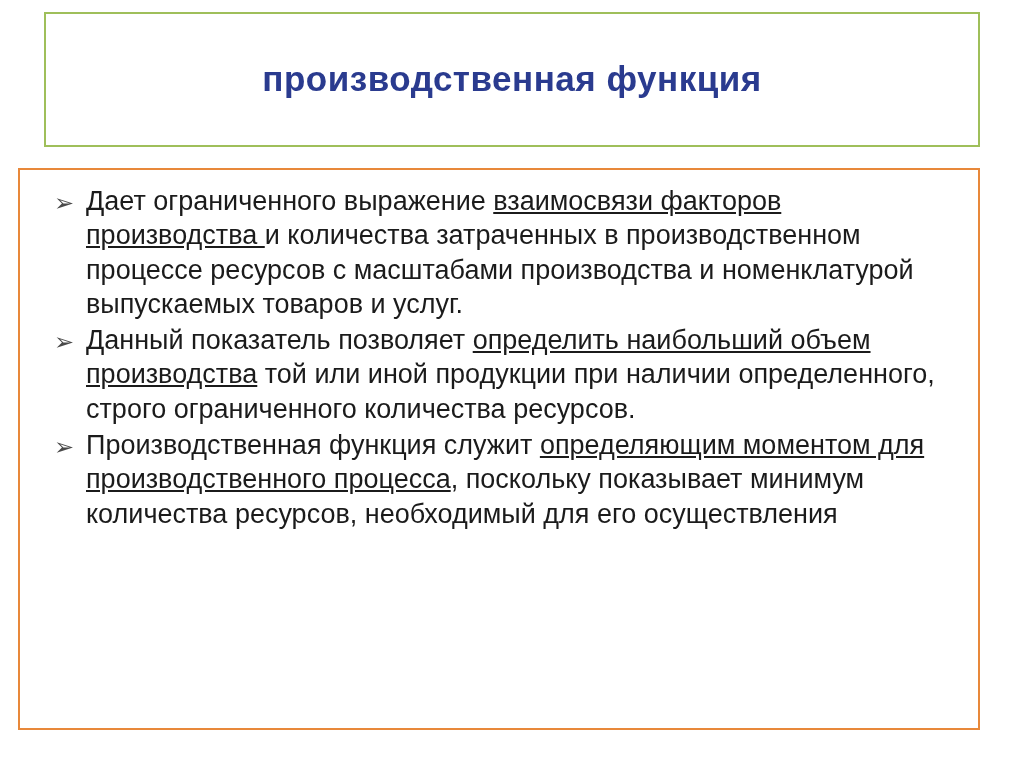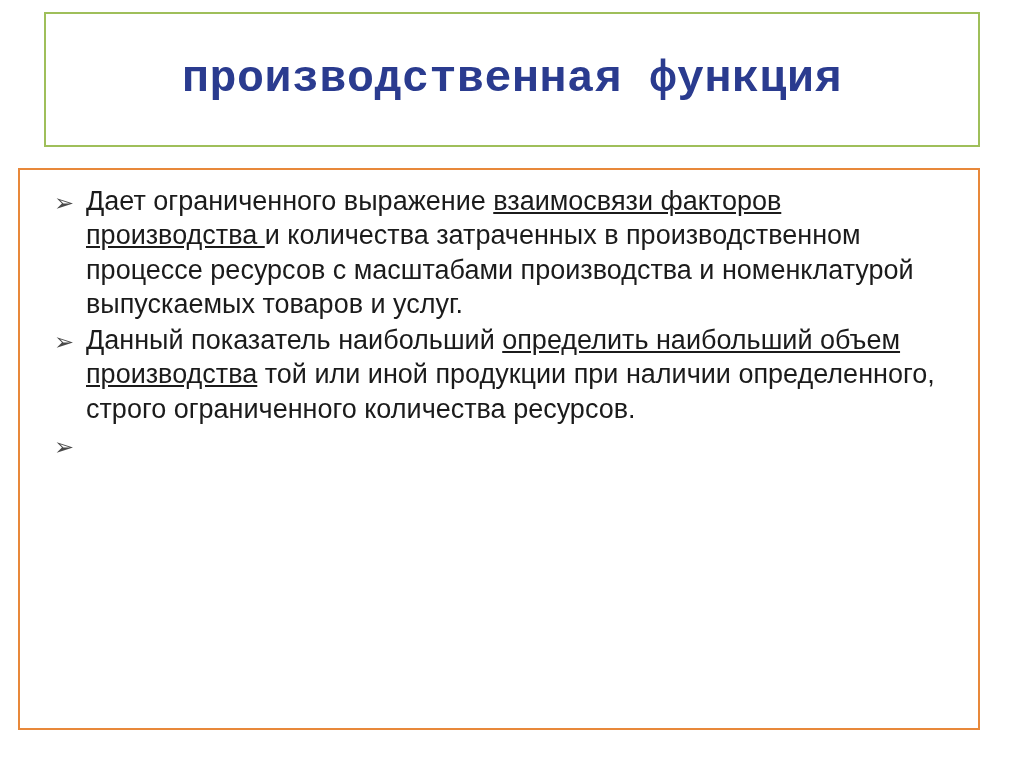"производственная функция" .title-text { font-family: Liberation Mono, monospace -> none; font-size: 45px -> 35px }
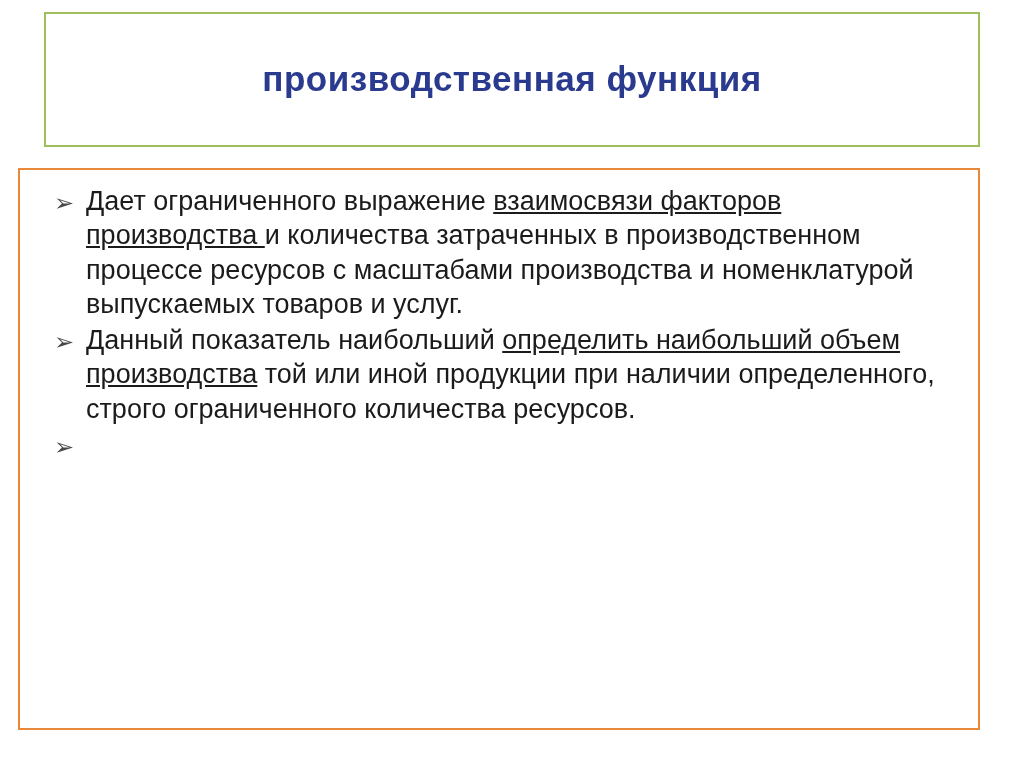"Данный показатель наибольший" span { text: наибольший -> позволяет }
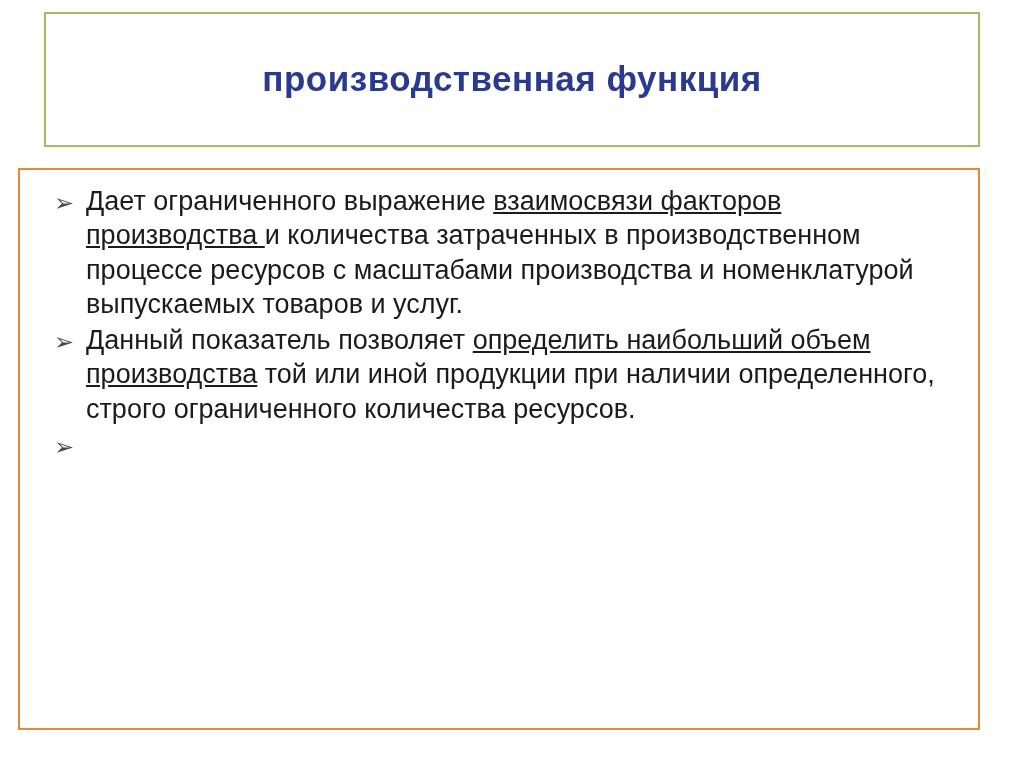"Производственная функция служит" span { html: none -> <span><span>Производственная функция служит </span><span>определяющим моментом для производственного процесса</span><span>, поскольку показывает минимум количества ресурсов, необходимый для его осуществления</span></span> }
